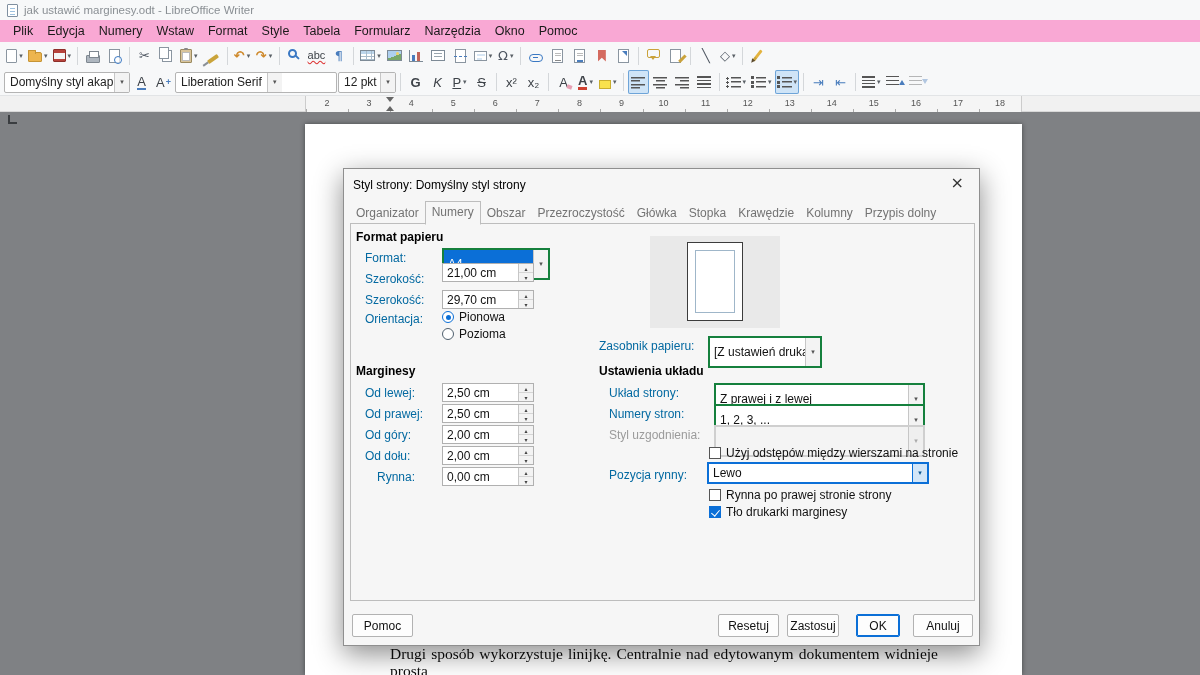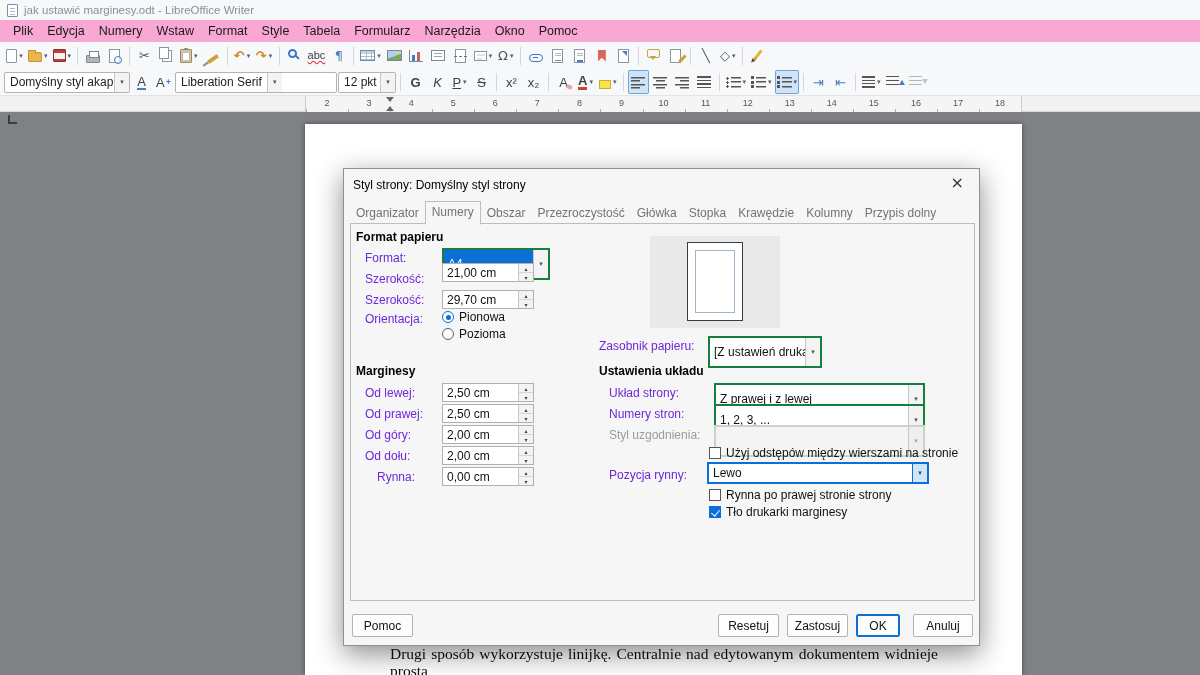"Format:" .lb { color: #6d28d9 -> #0369a1 }
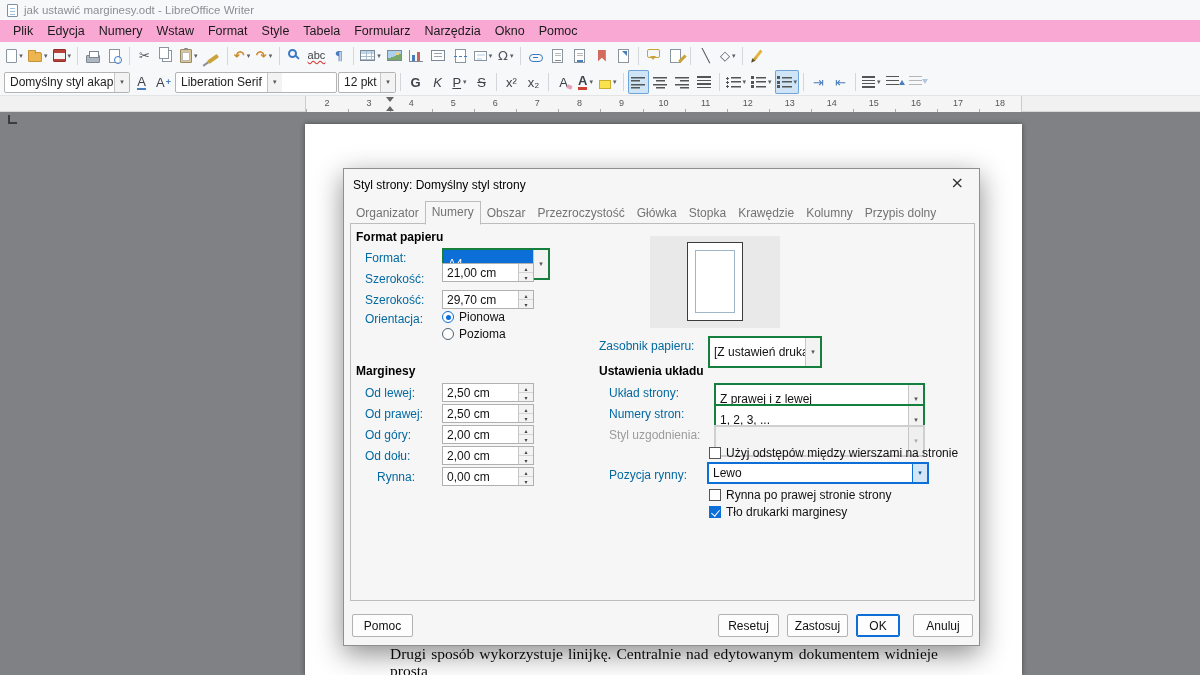"Zastosuj" button.btn { width: 61px -> 52px }
